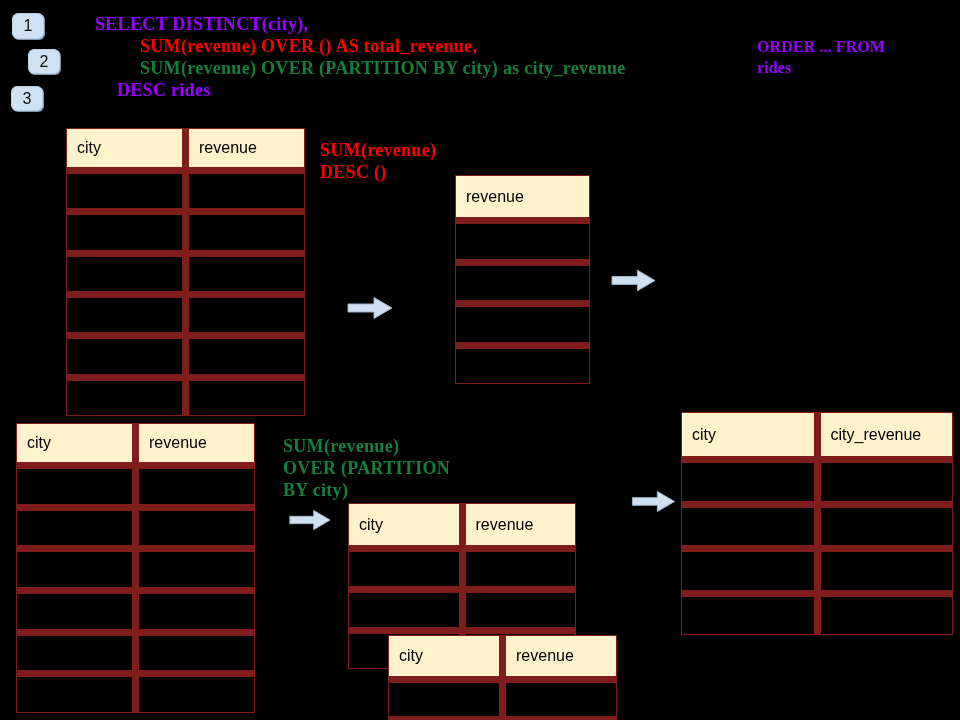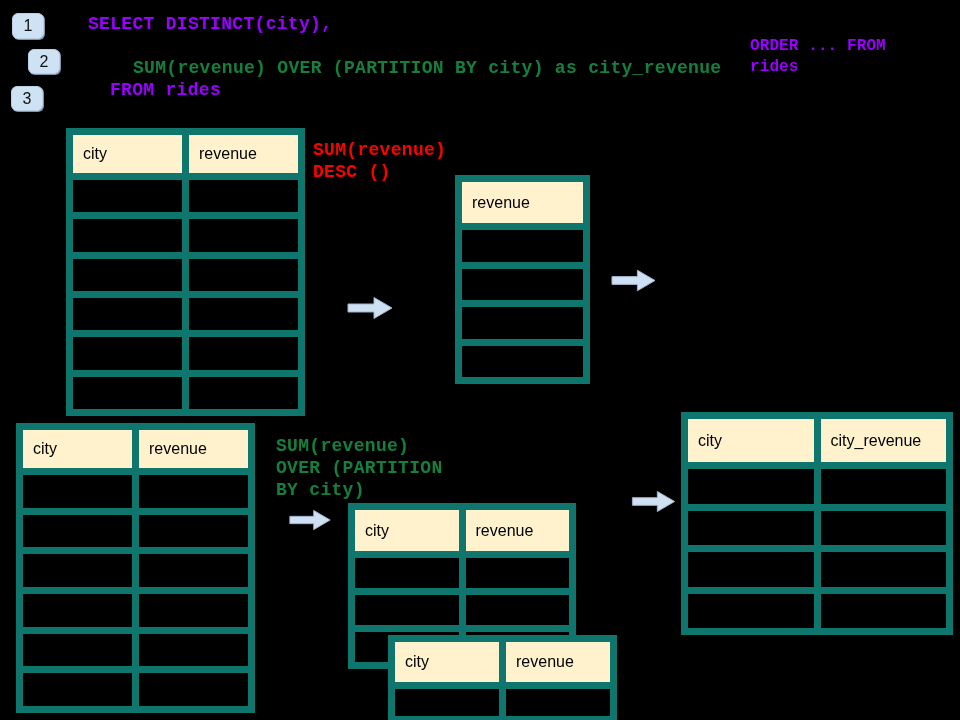"SELECT DISTINCT(city)," .code { font-family: Liberation Mono, monospace -> Liberation Serif, serif; margin-left: none -> 7px }
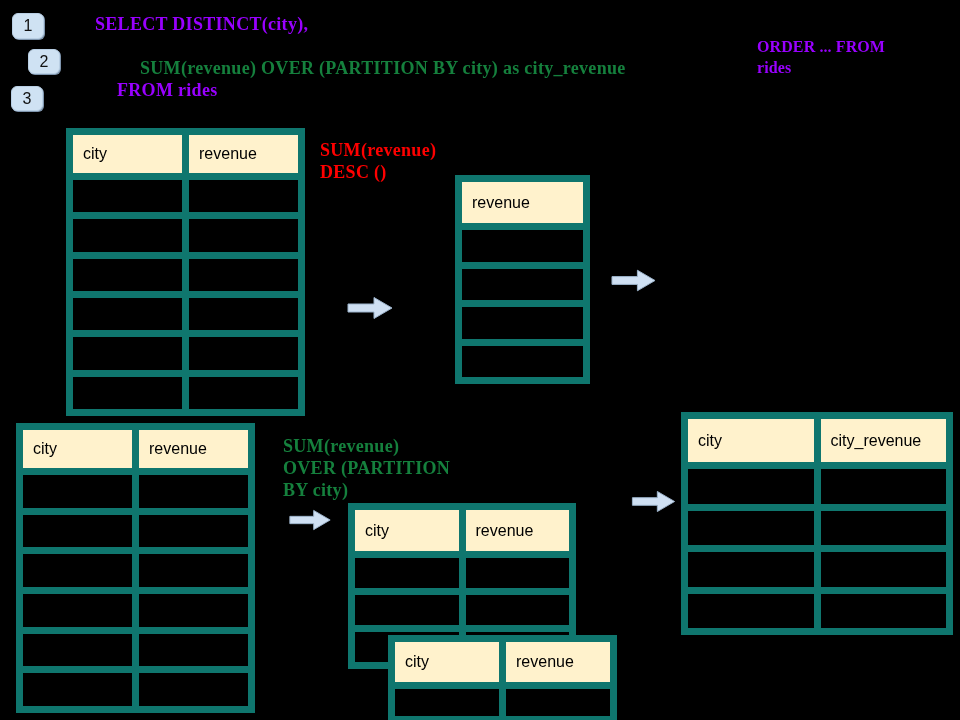"SUM(revenue) OVER () AS total_revenue," div.code { html: none -> <div>SUM(revenue) OVER () AS total_revenue,</div> }
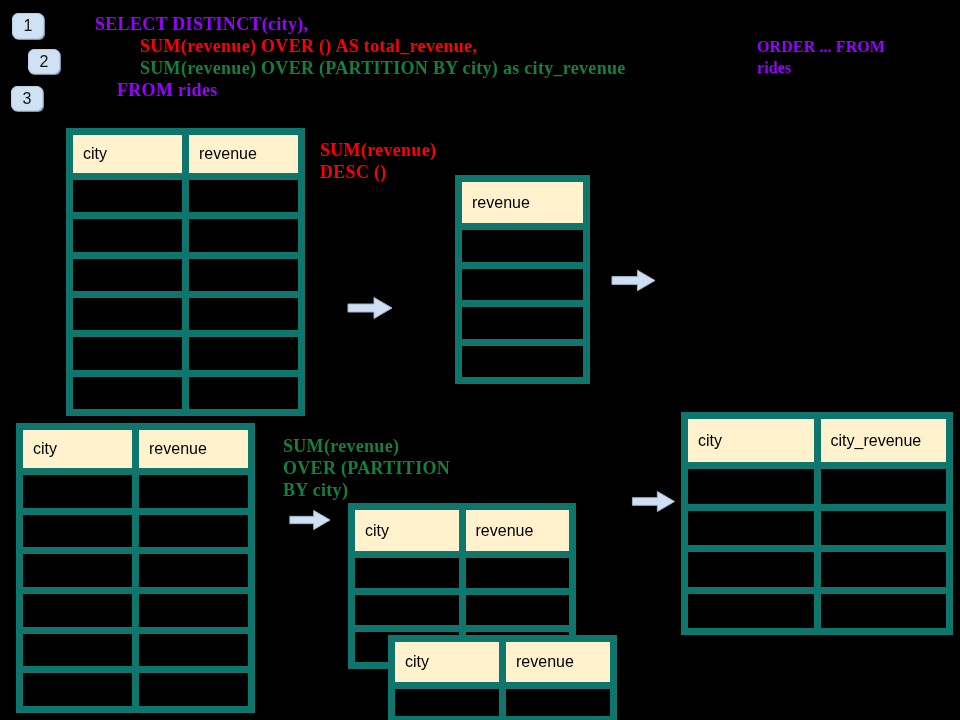"FROM rides" div.code { text: FROM -> DESC }
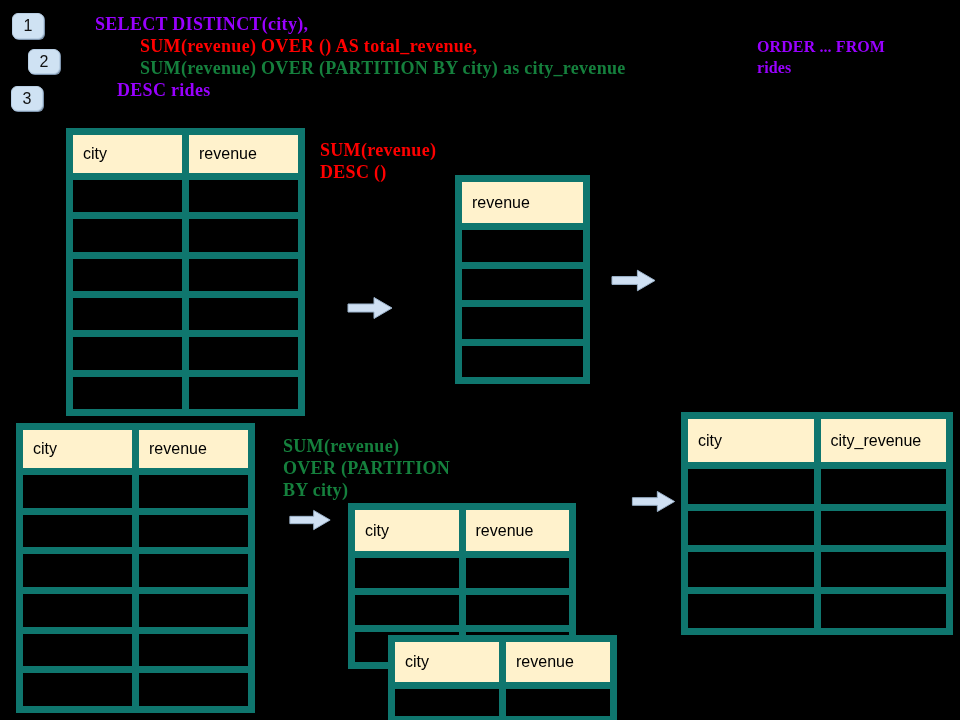"city" .tbl { background: #0f766e -> #7f1d1d; padding: 7px -> 1px }
